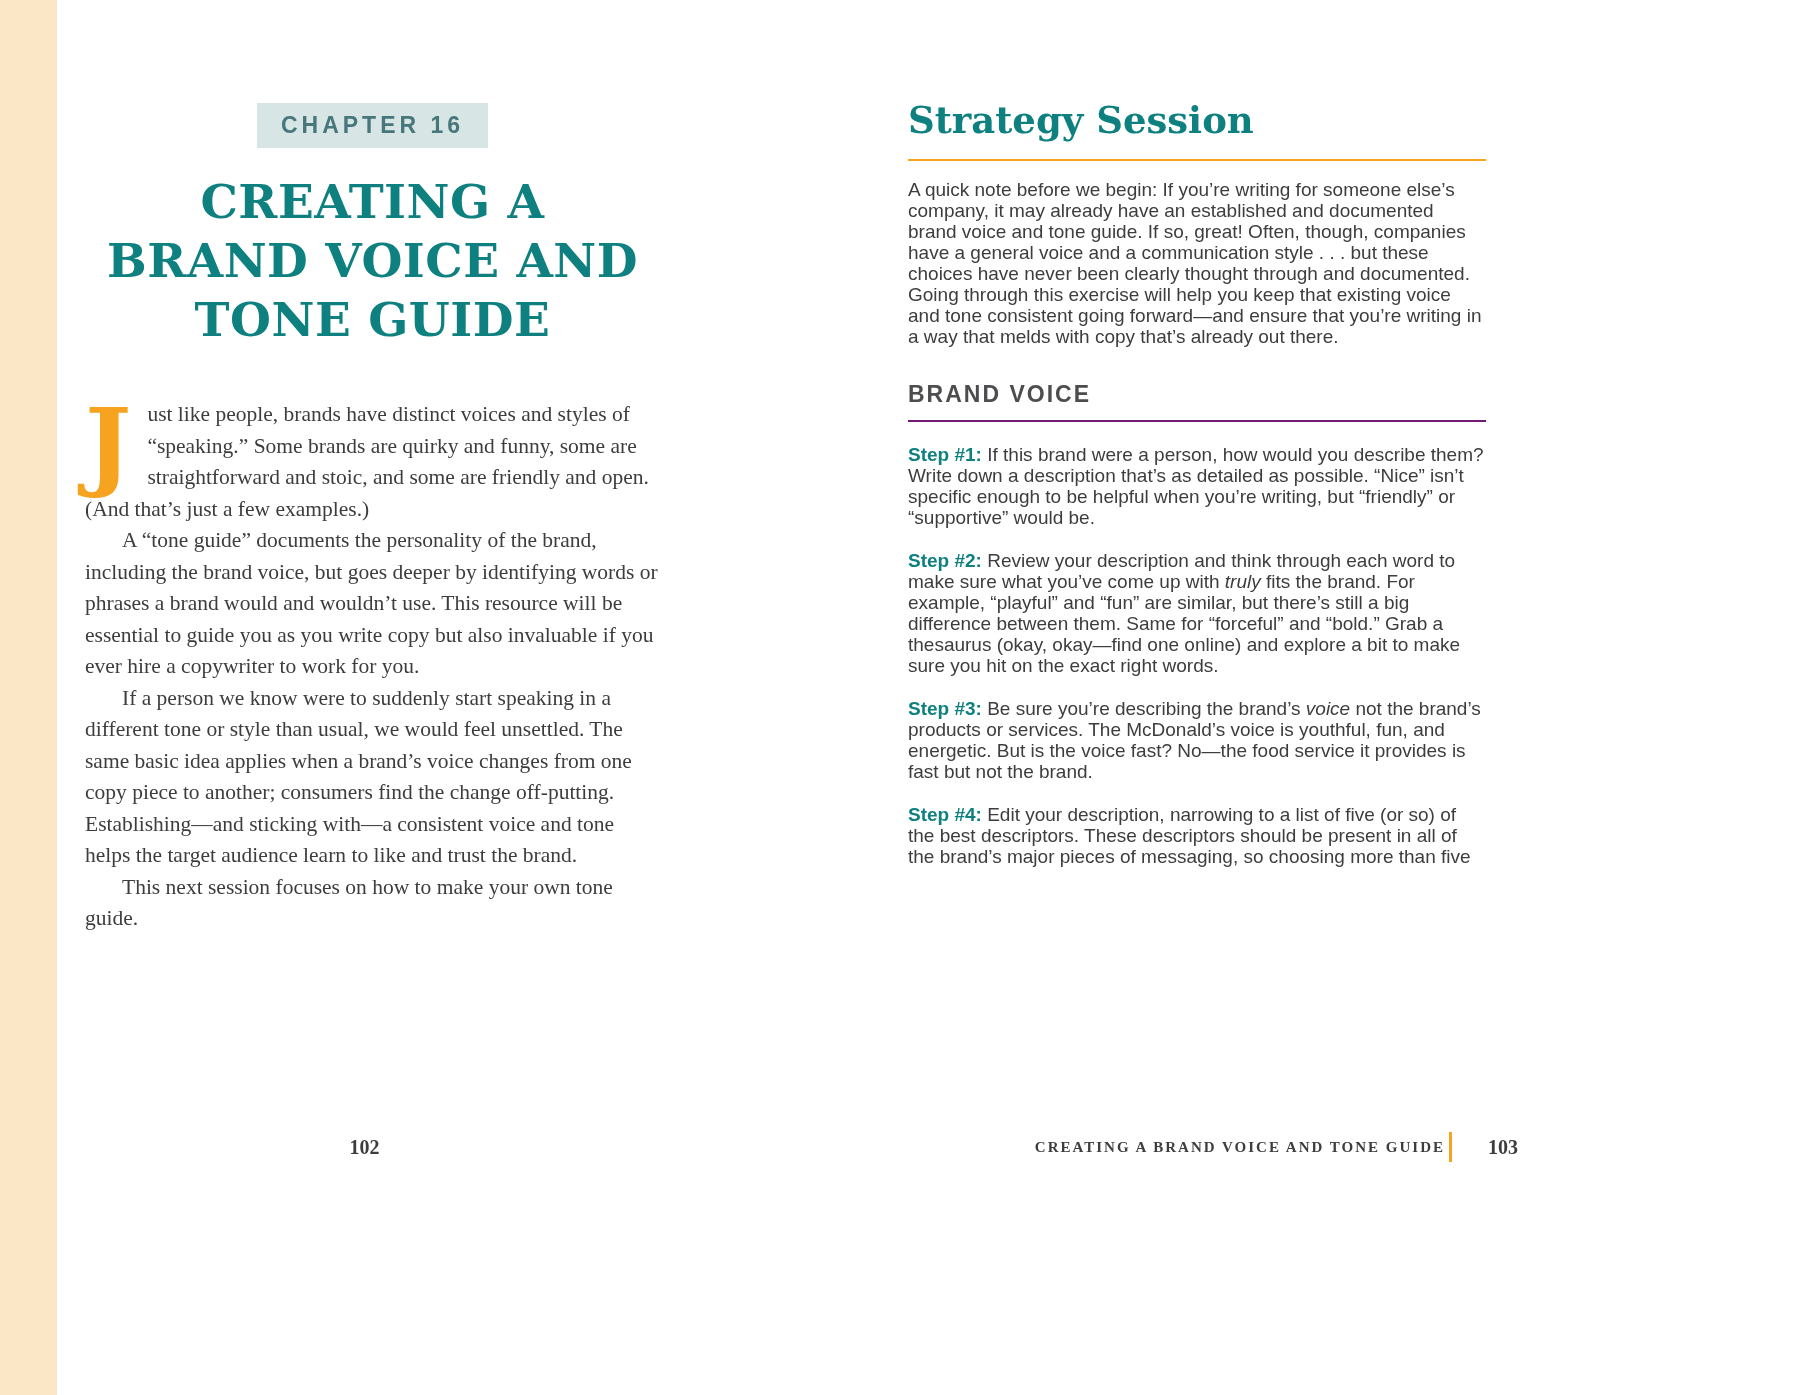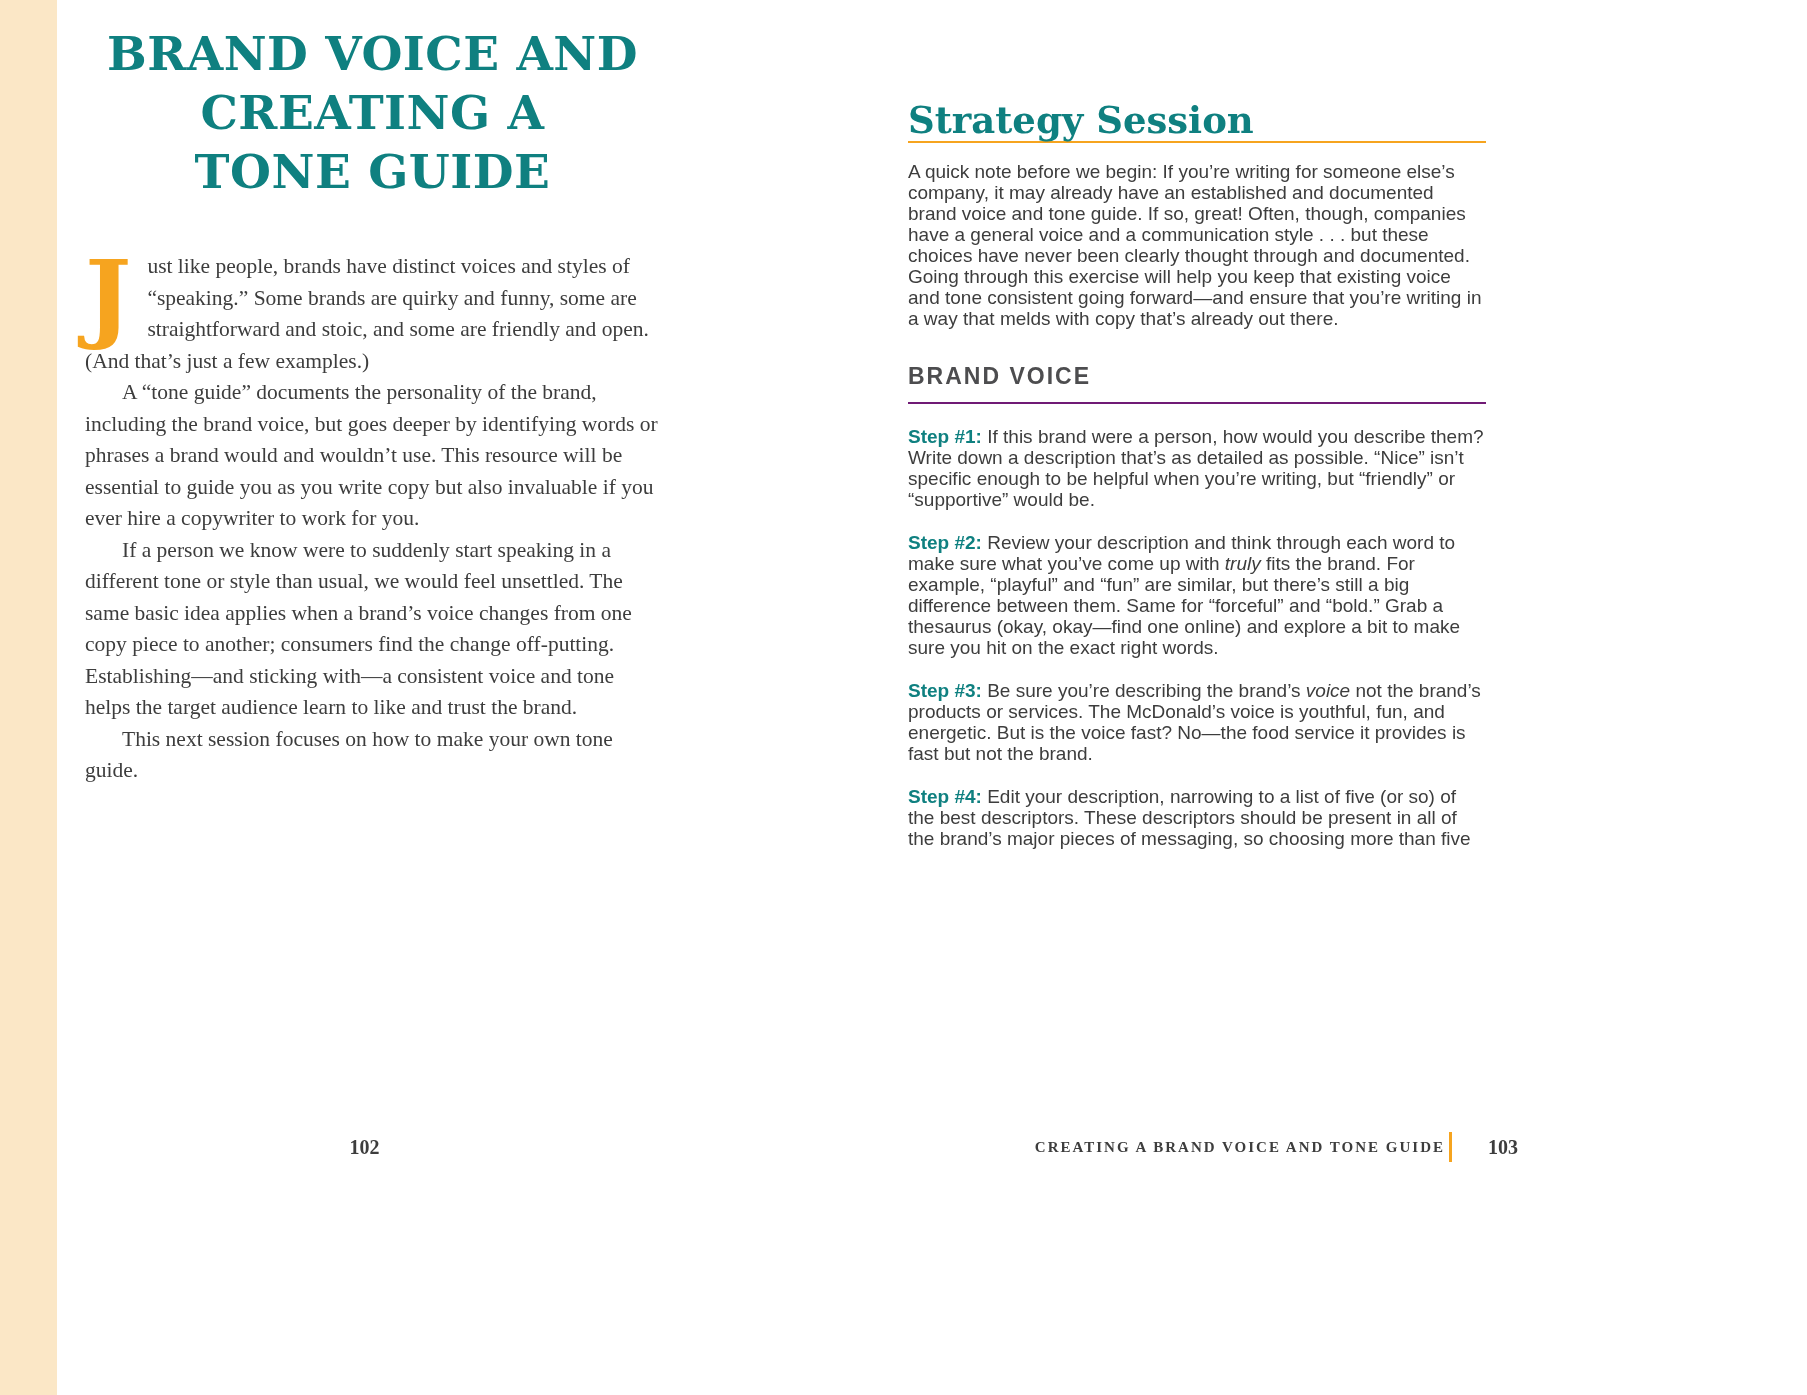"CHAPTER 16" div.chapter-badge { html: none -> <div>CHAPTER 16</div> }
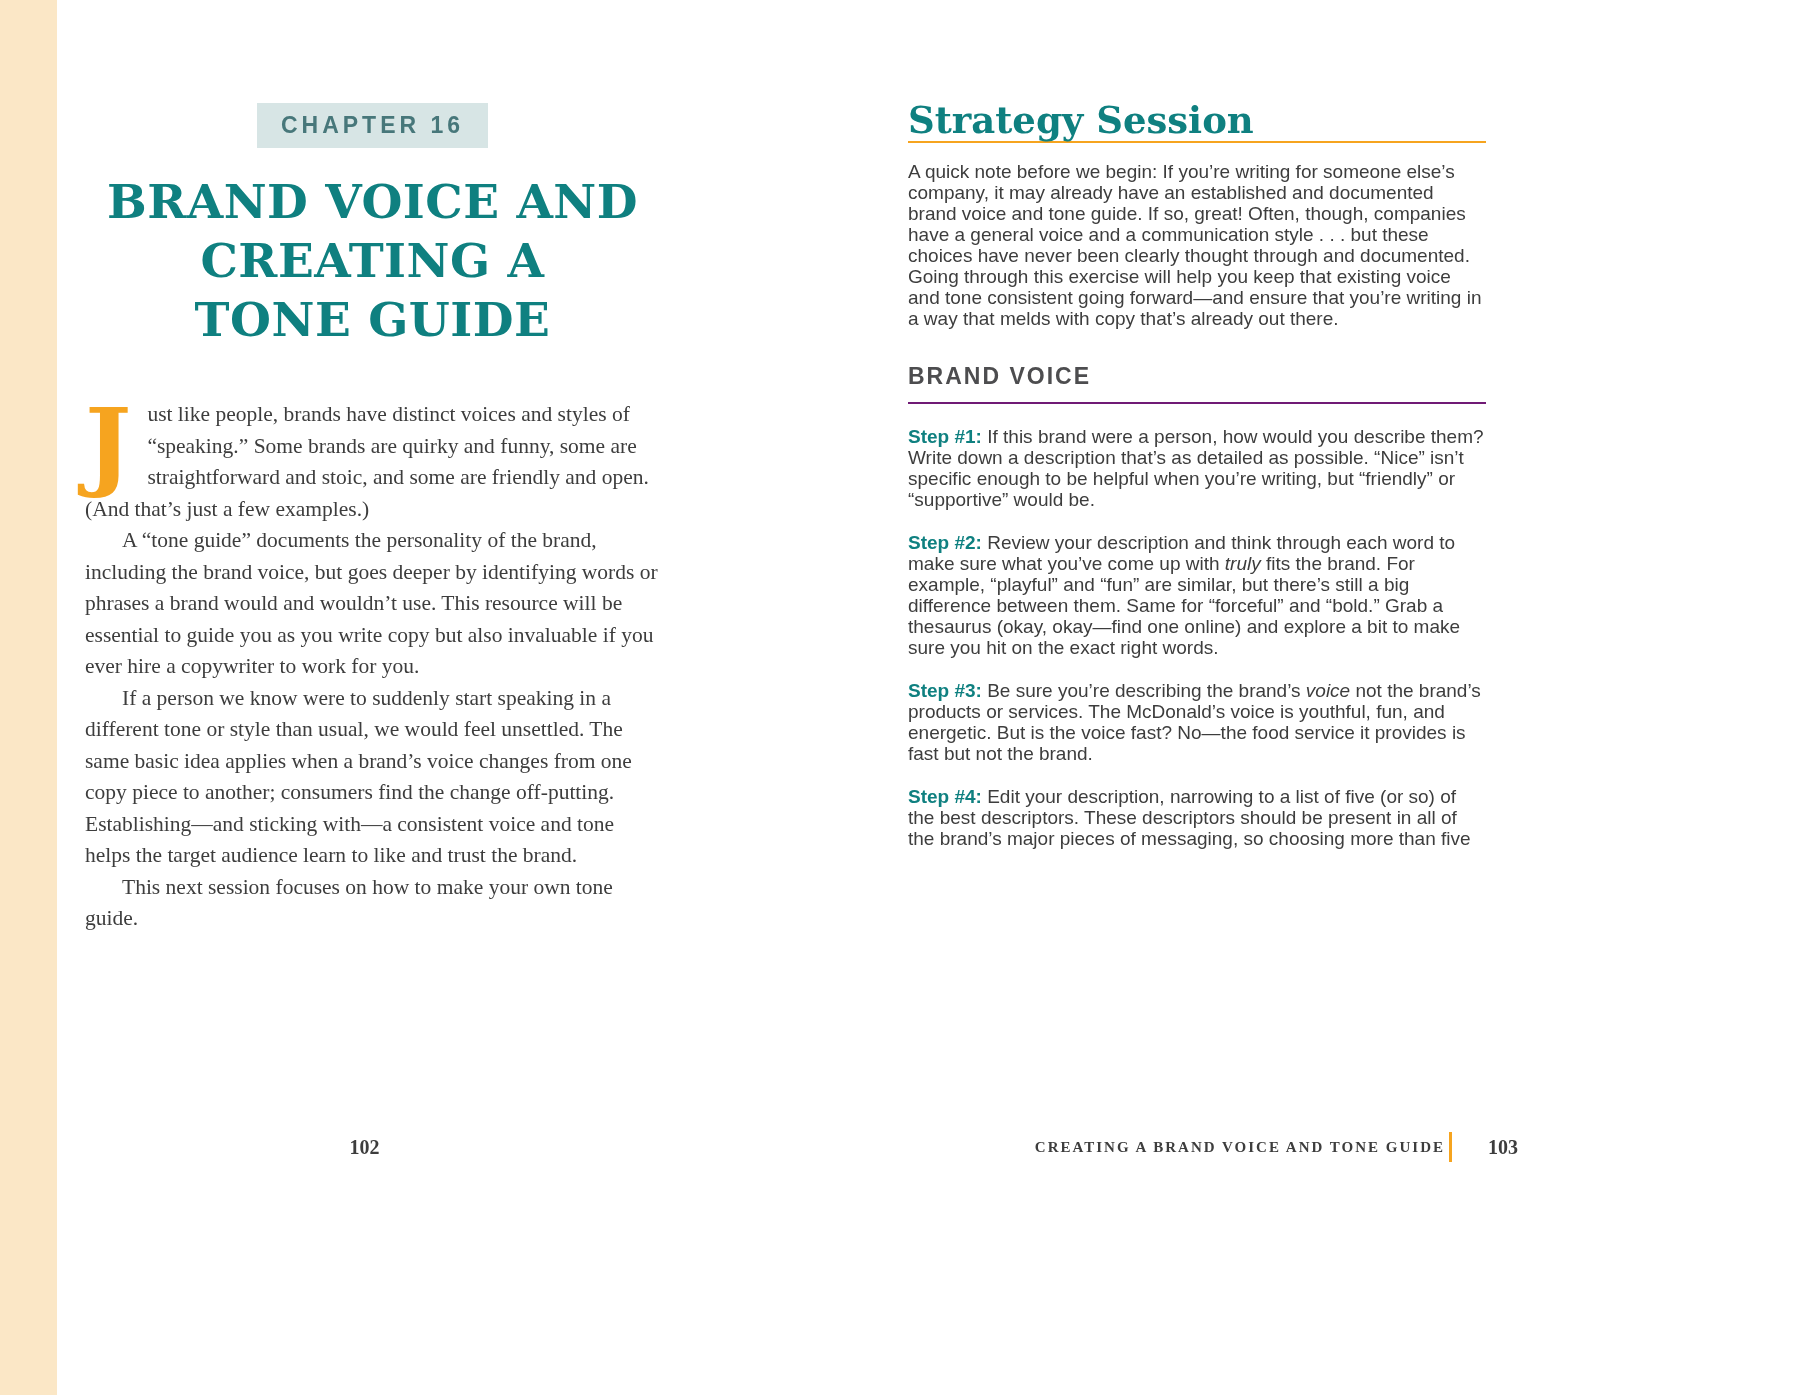"Strategy Session" .session-heading { padding-bottom: none -> 18px }
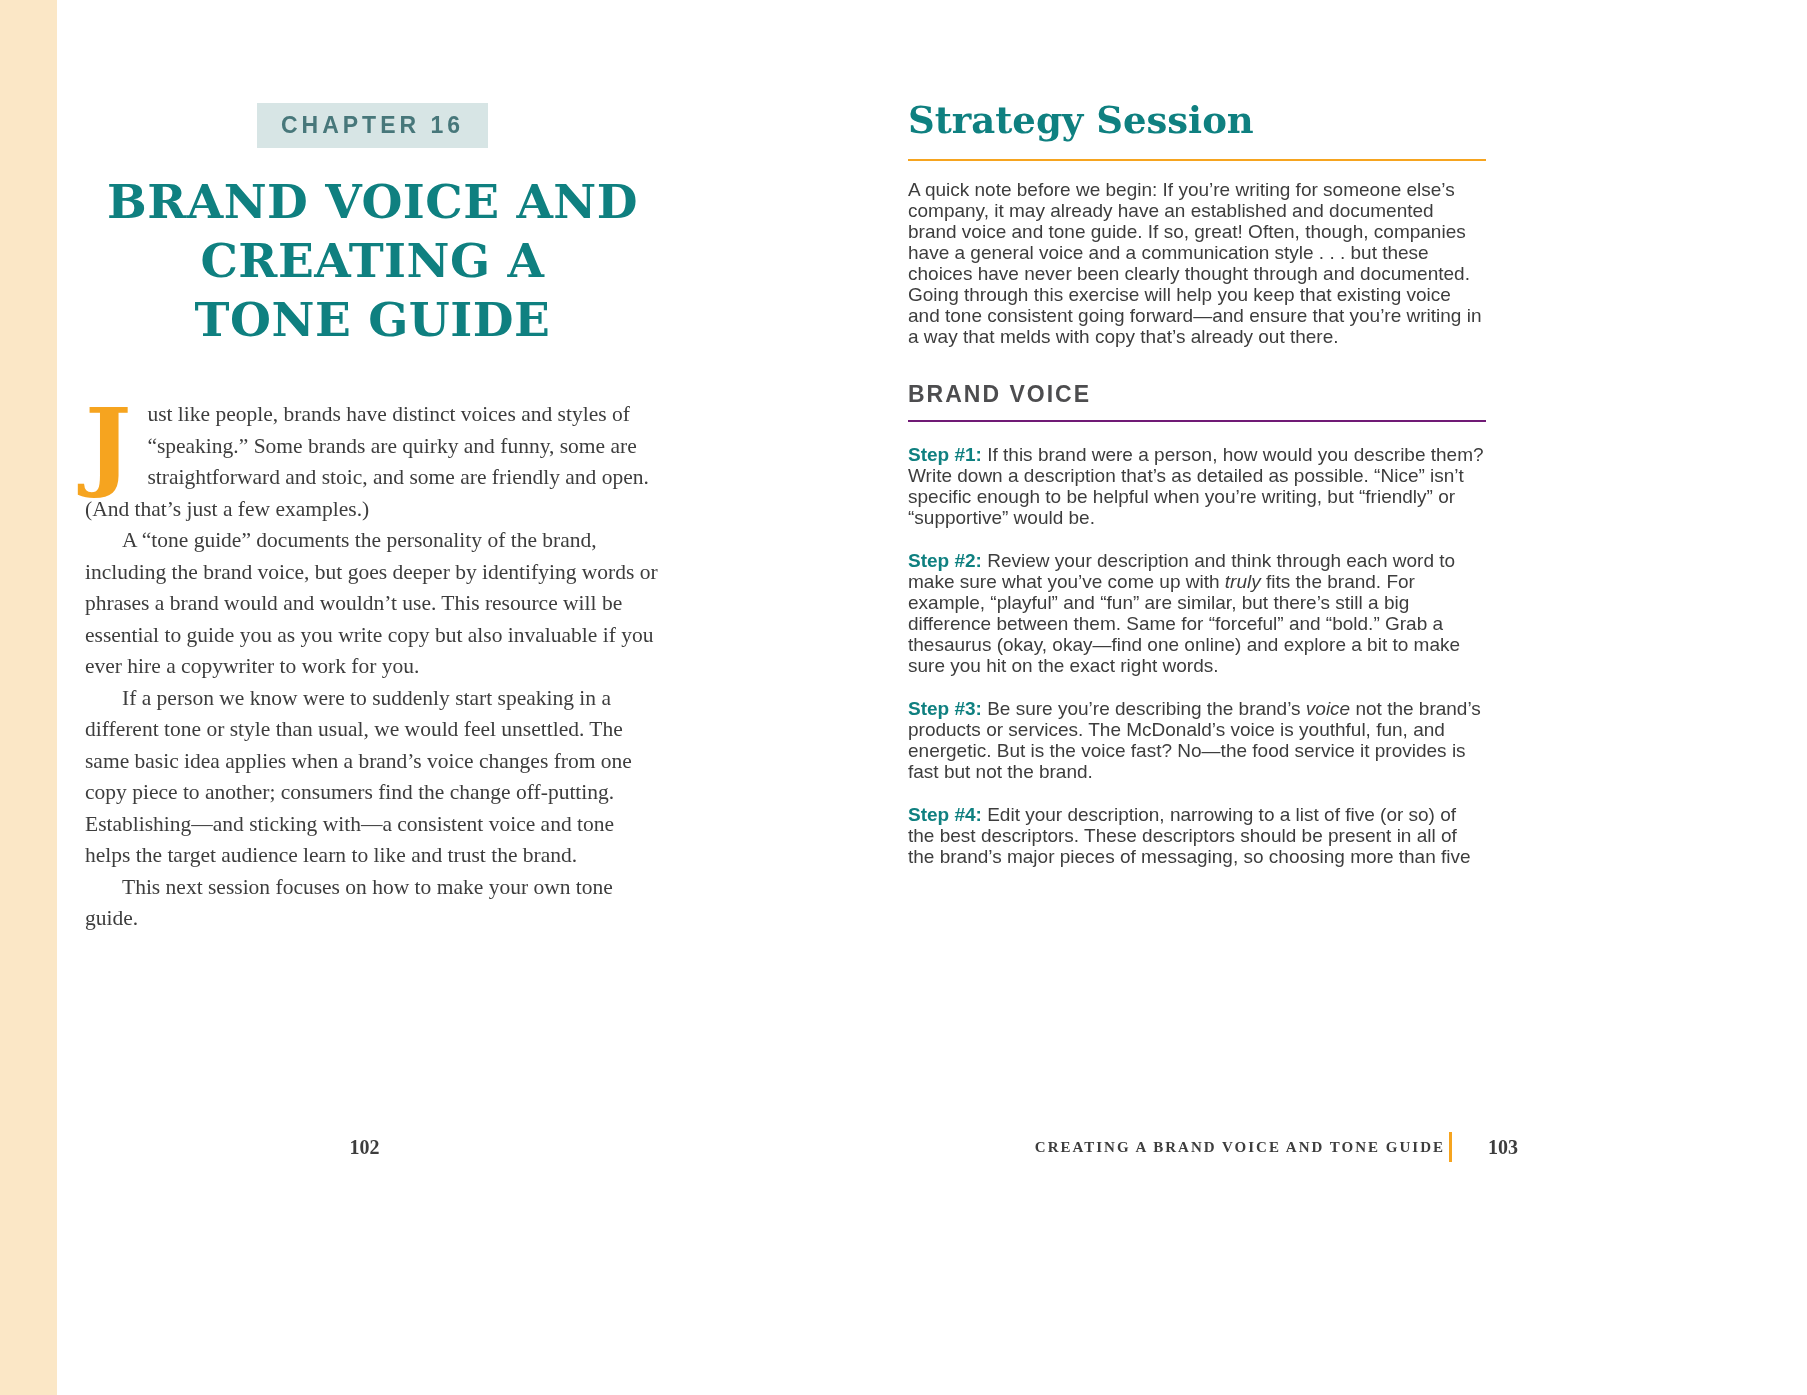"BRAND VOICE AND" span.t-line { order: before "CREATING A" -> after "CREATING A" }
